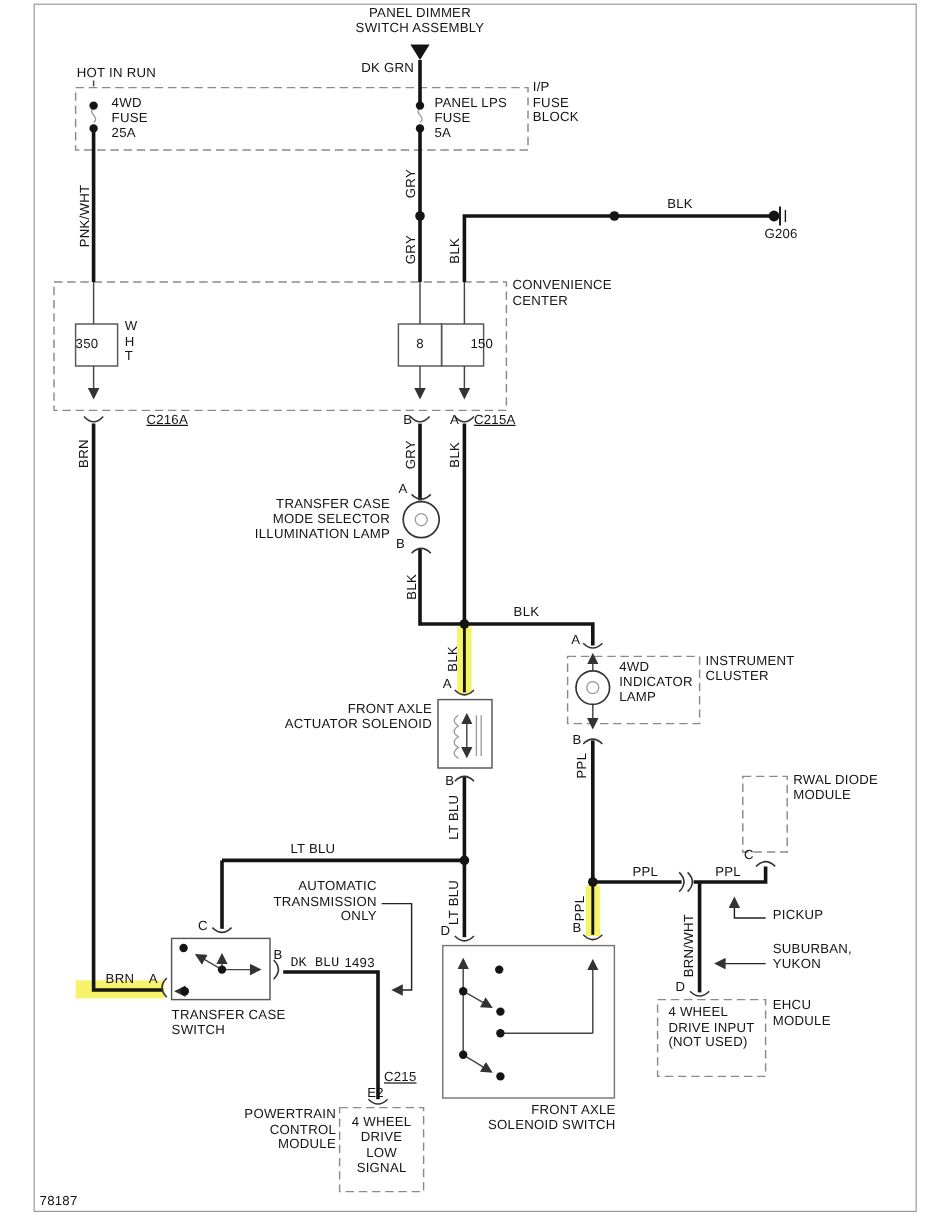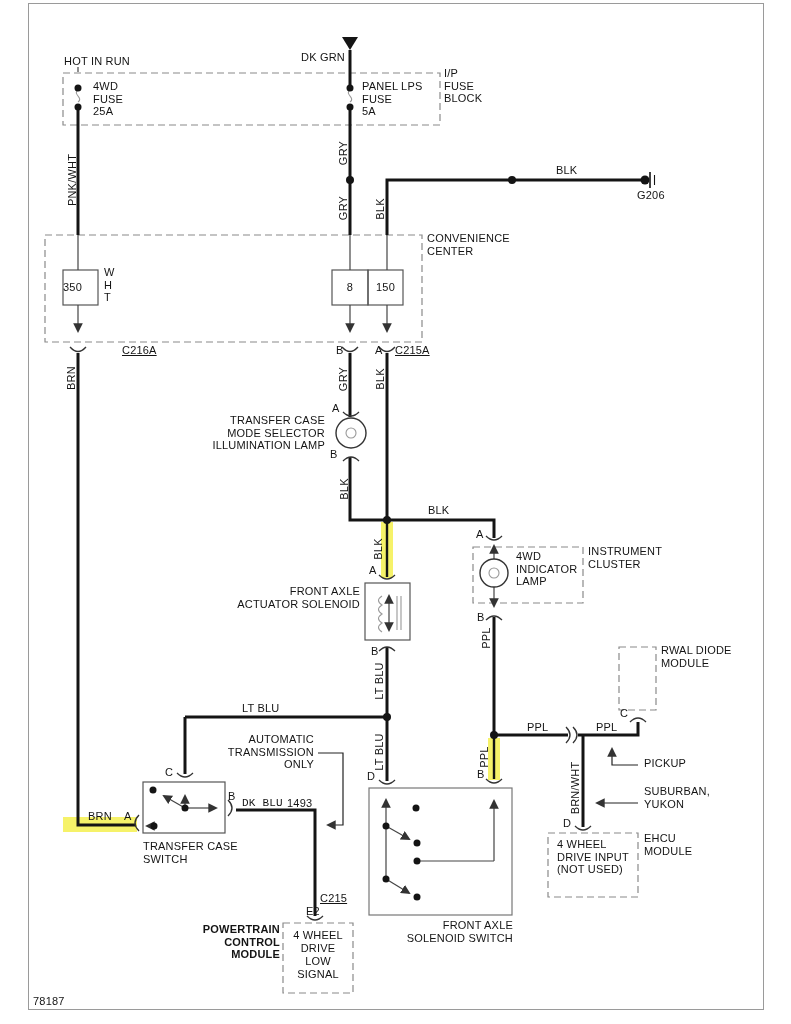"PANEL DIMMER" div.lbl { html: none -> <div>PANEL DIMMER SWITCH ASSEMBLY</div> }
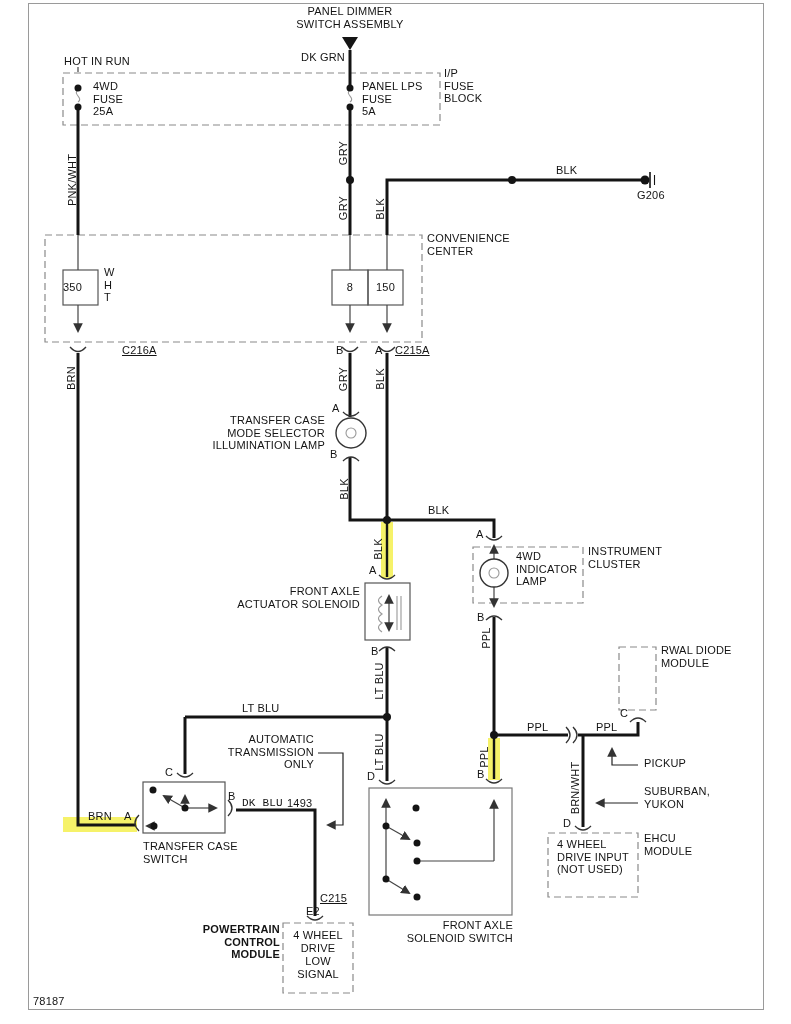"150" div.lbl { padding-left: none -> 16px }
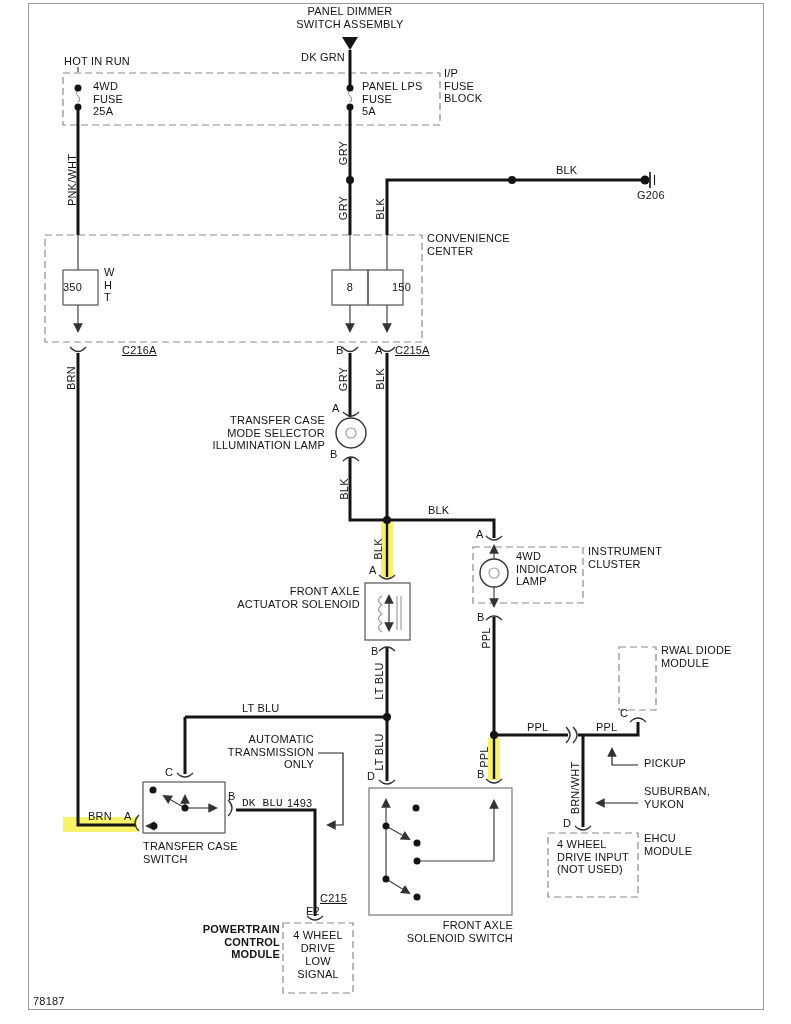"POWERTRAIN" div.lbl { font-weight: bold -> none }
